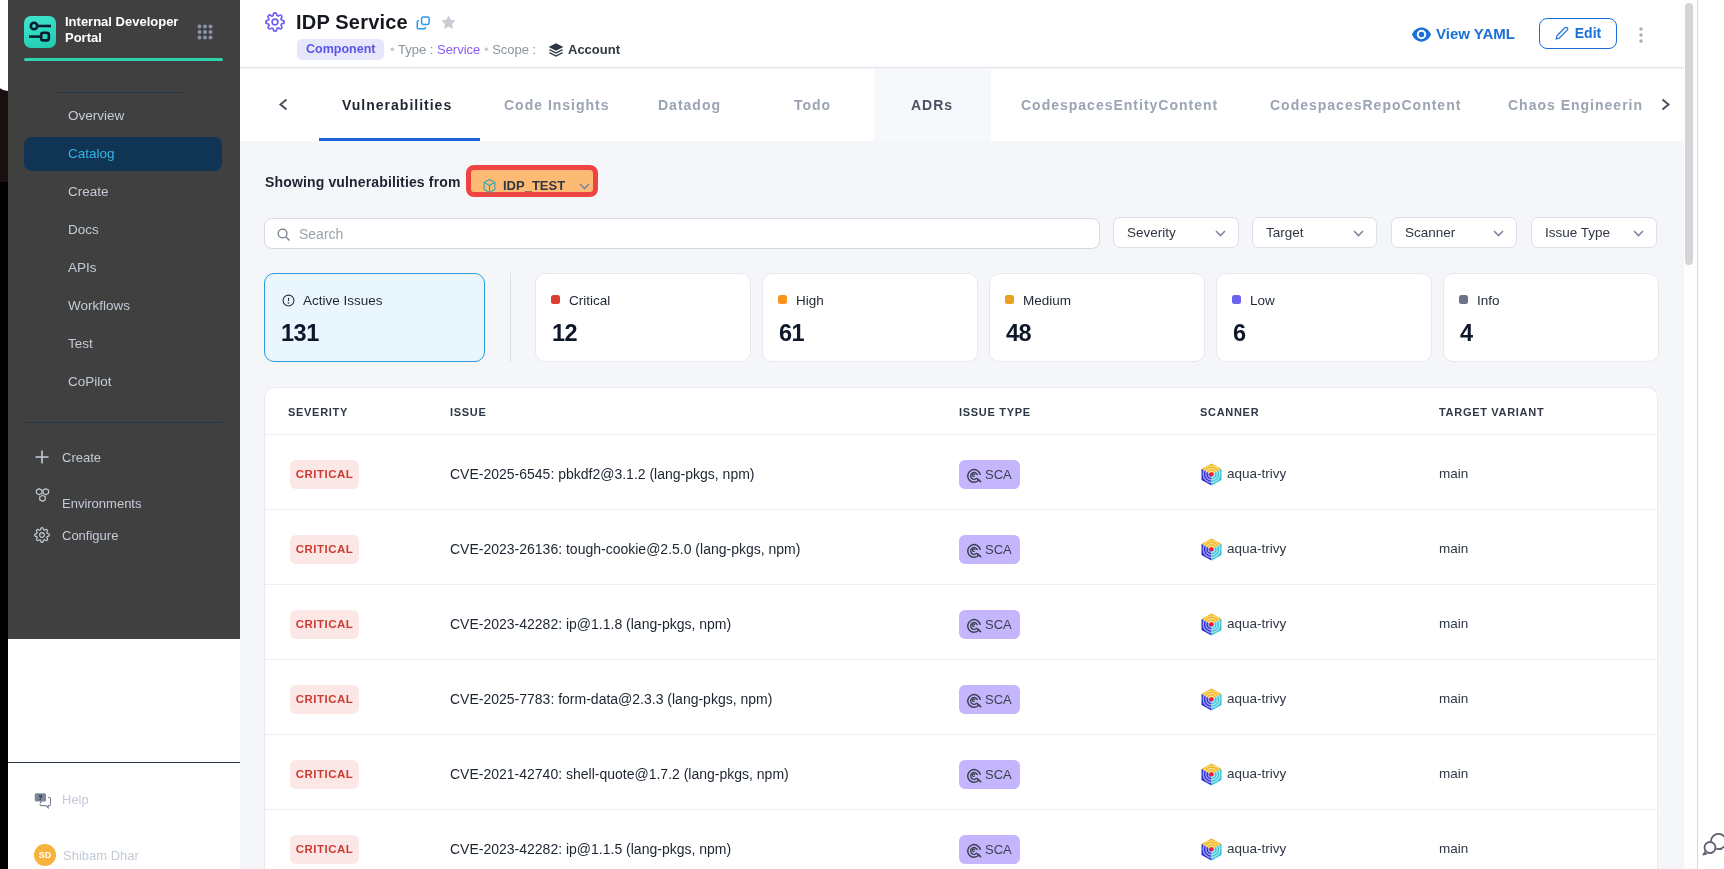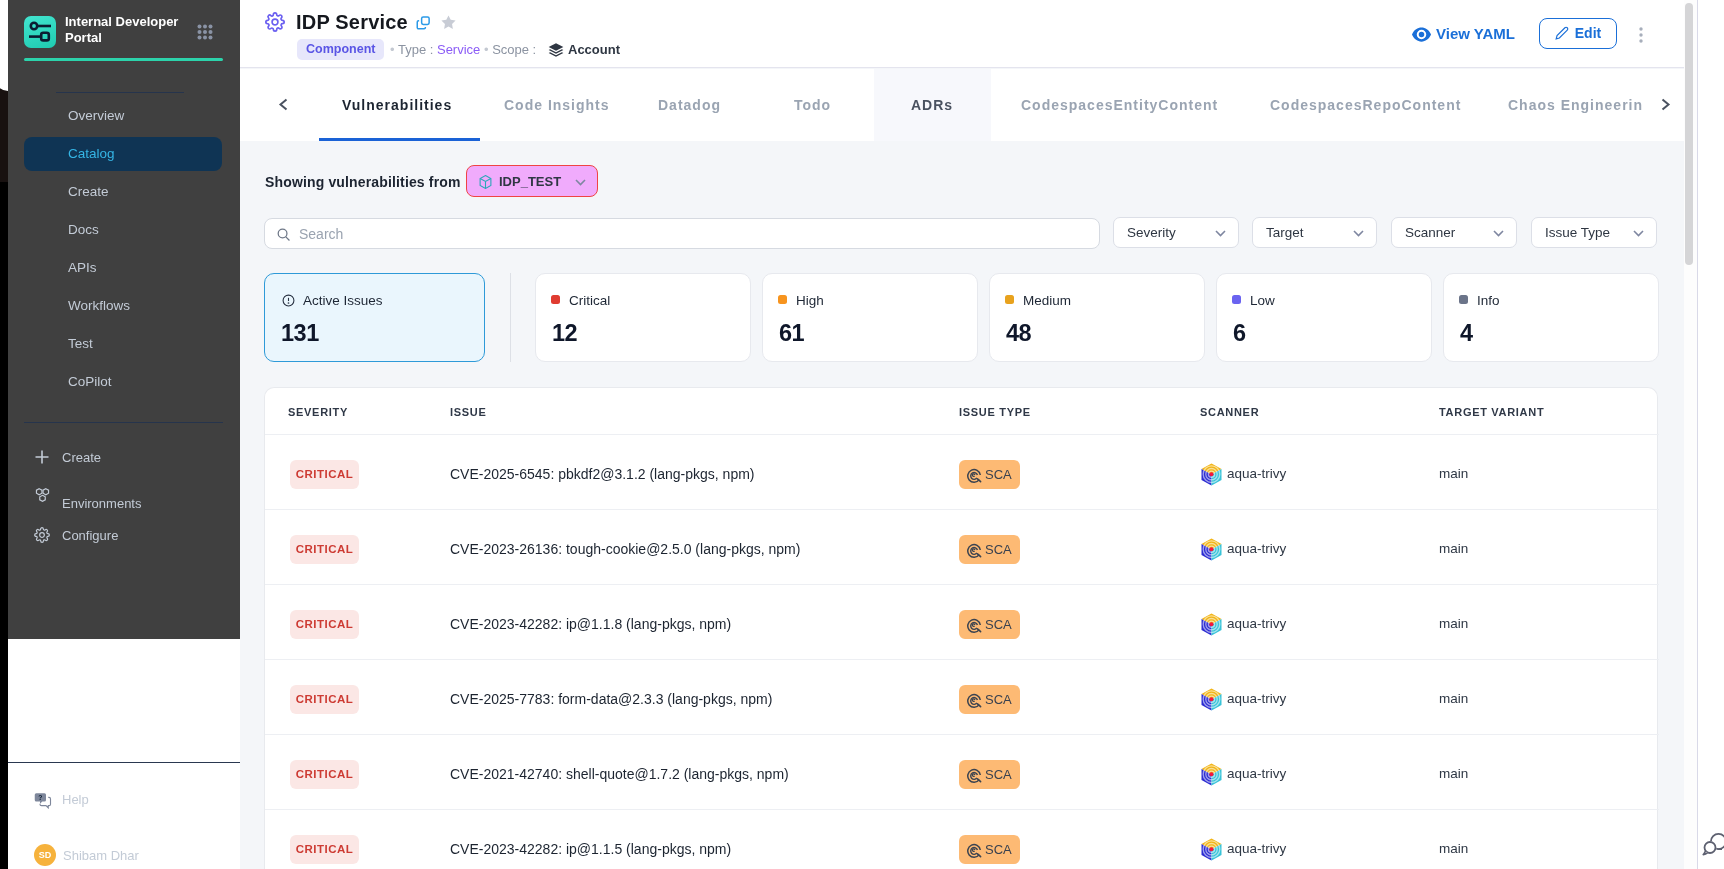"IDP_TEST" #scopechip { background: #f0abfc -> #fdba74; border: 1px solid #ef4444 -> 5px solid #ef4444 }
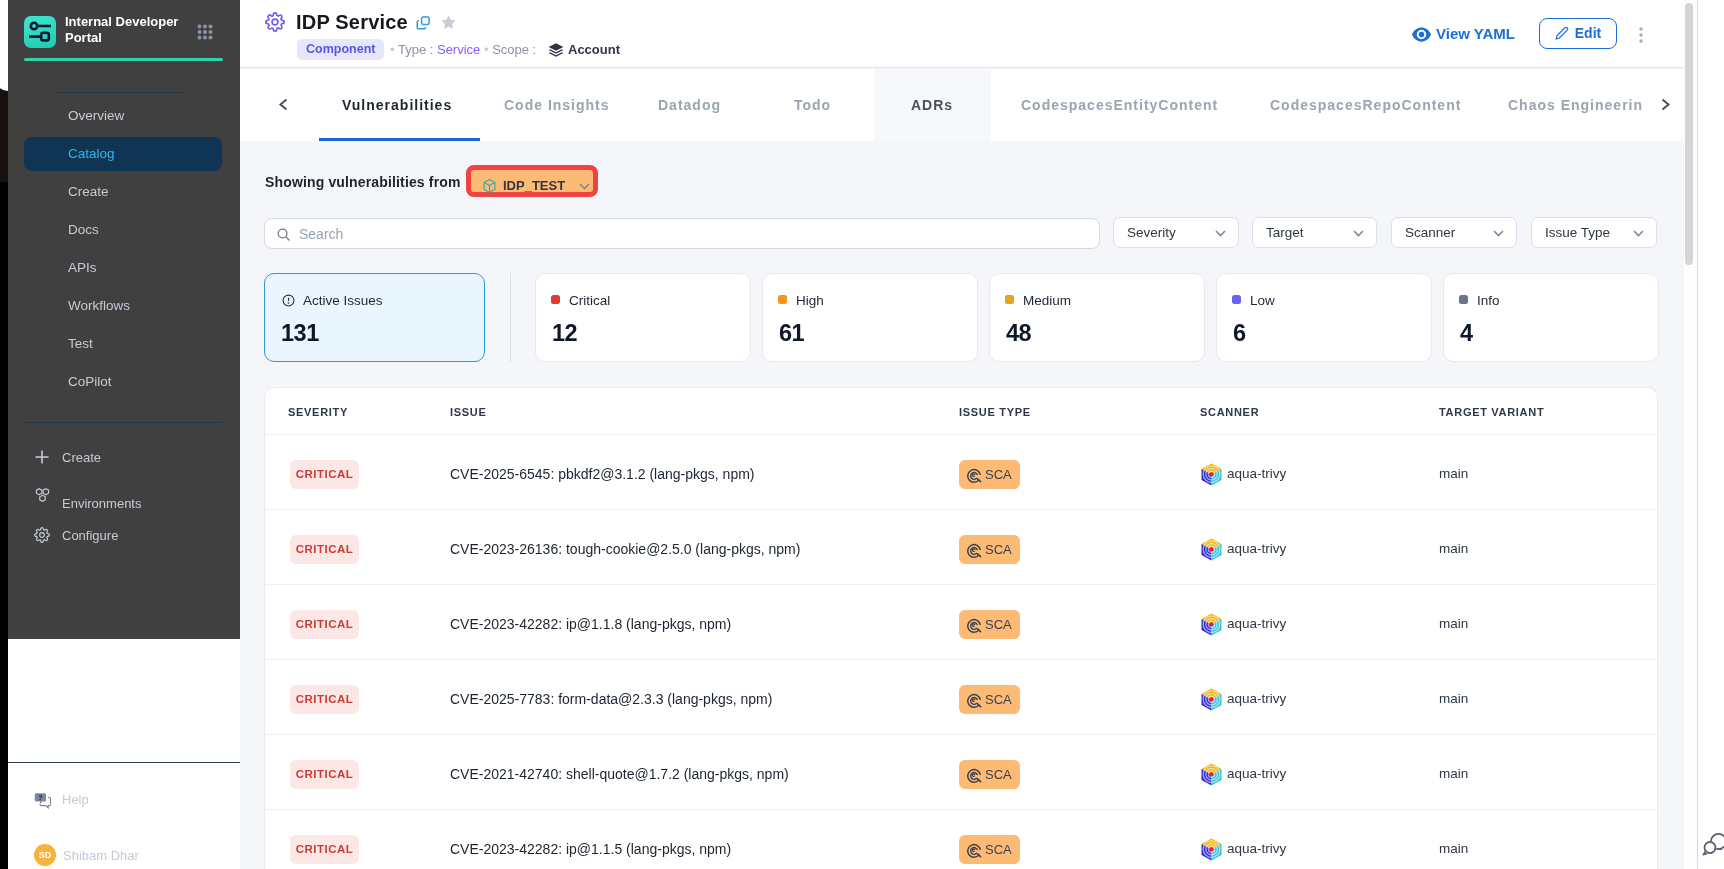"SCA" .scachip { background: #fdba74 -> #c4b5fd }
